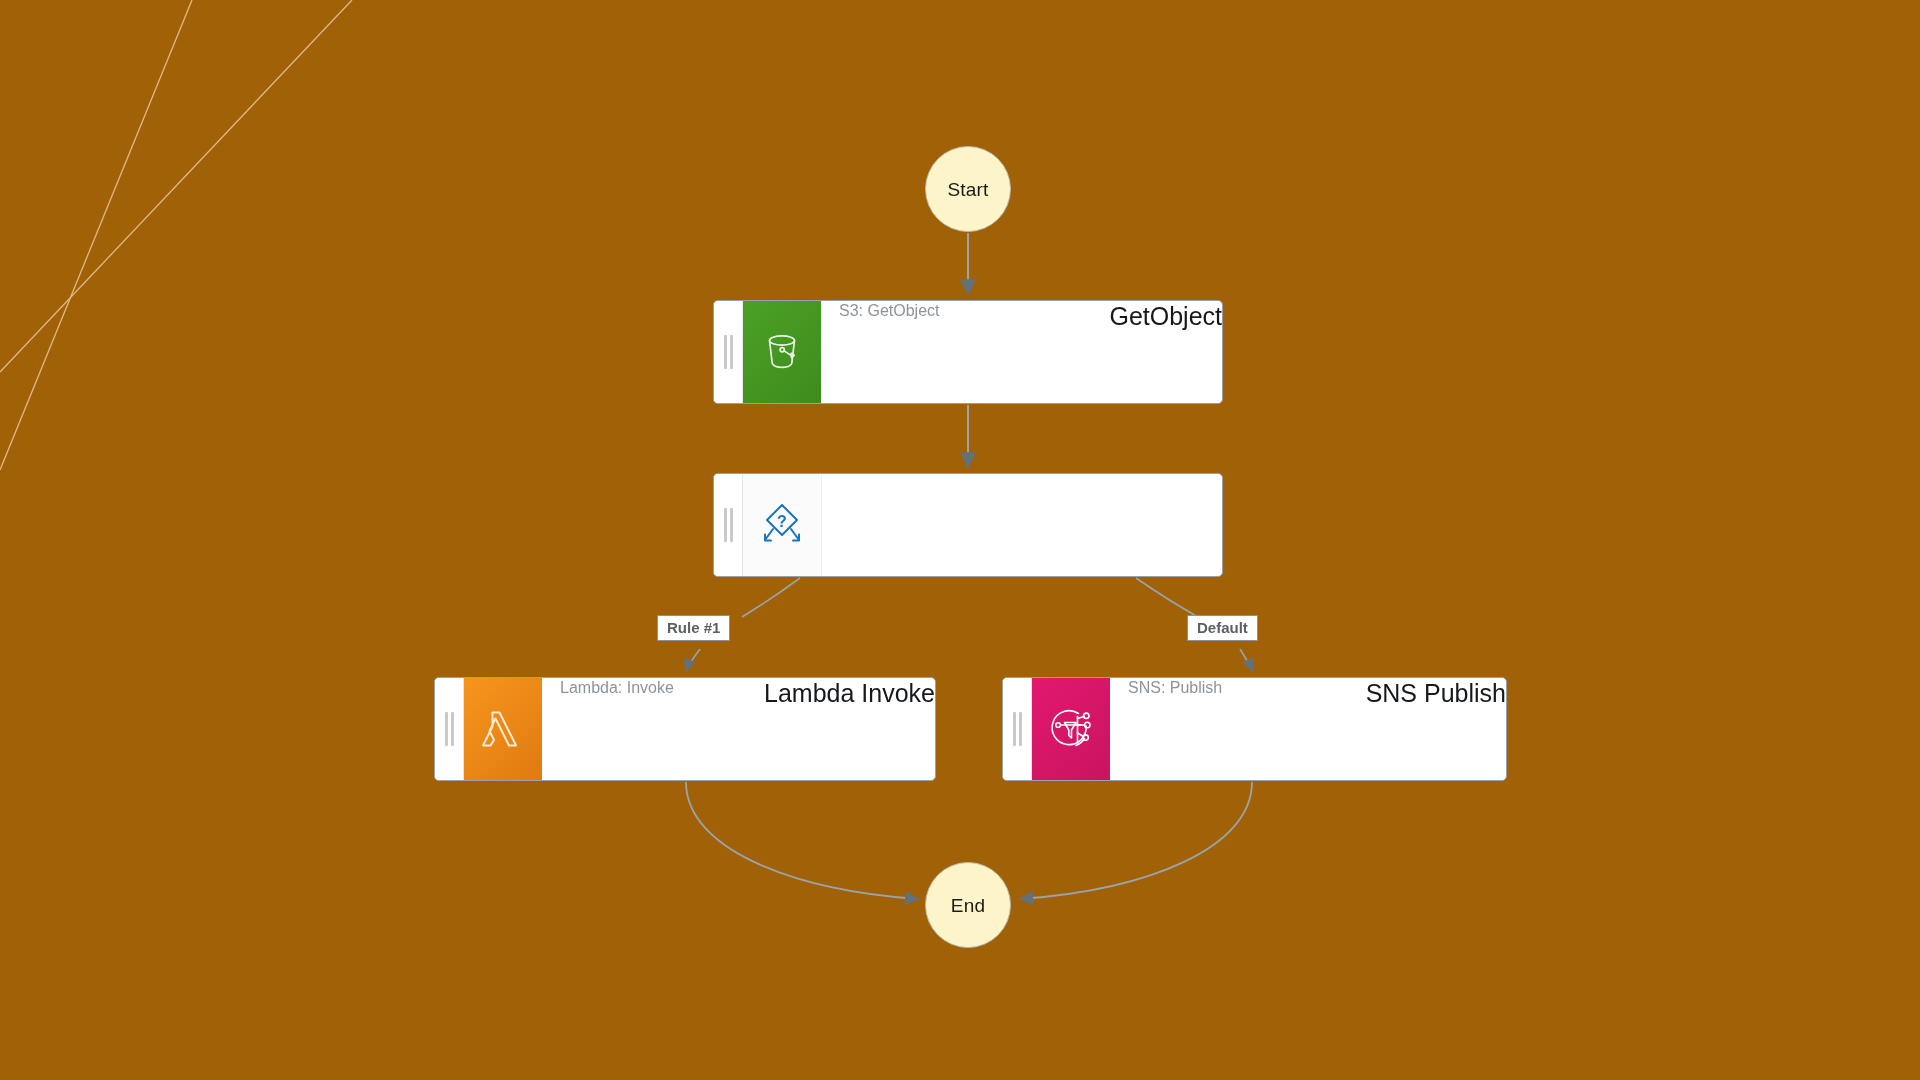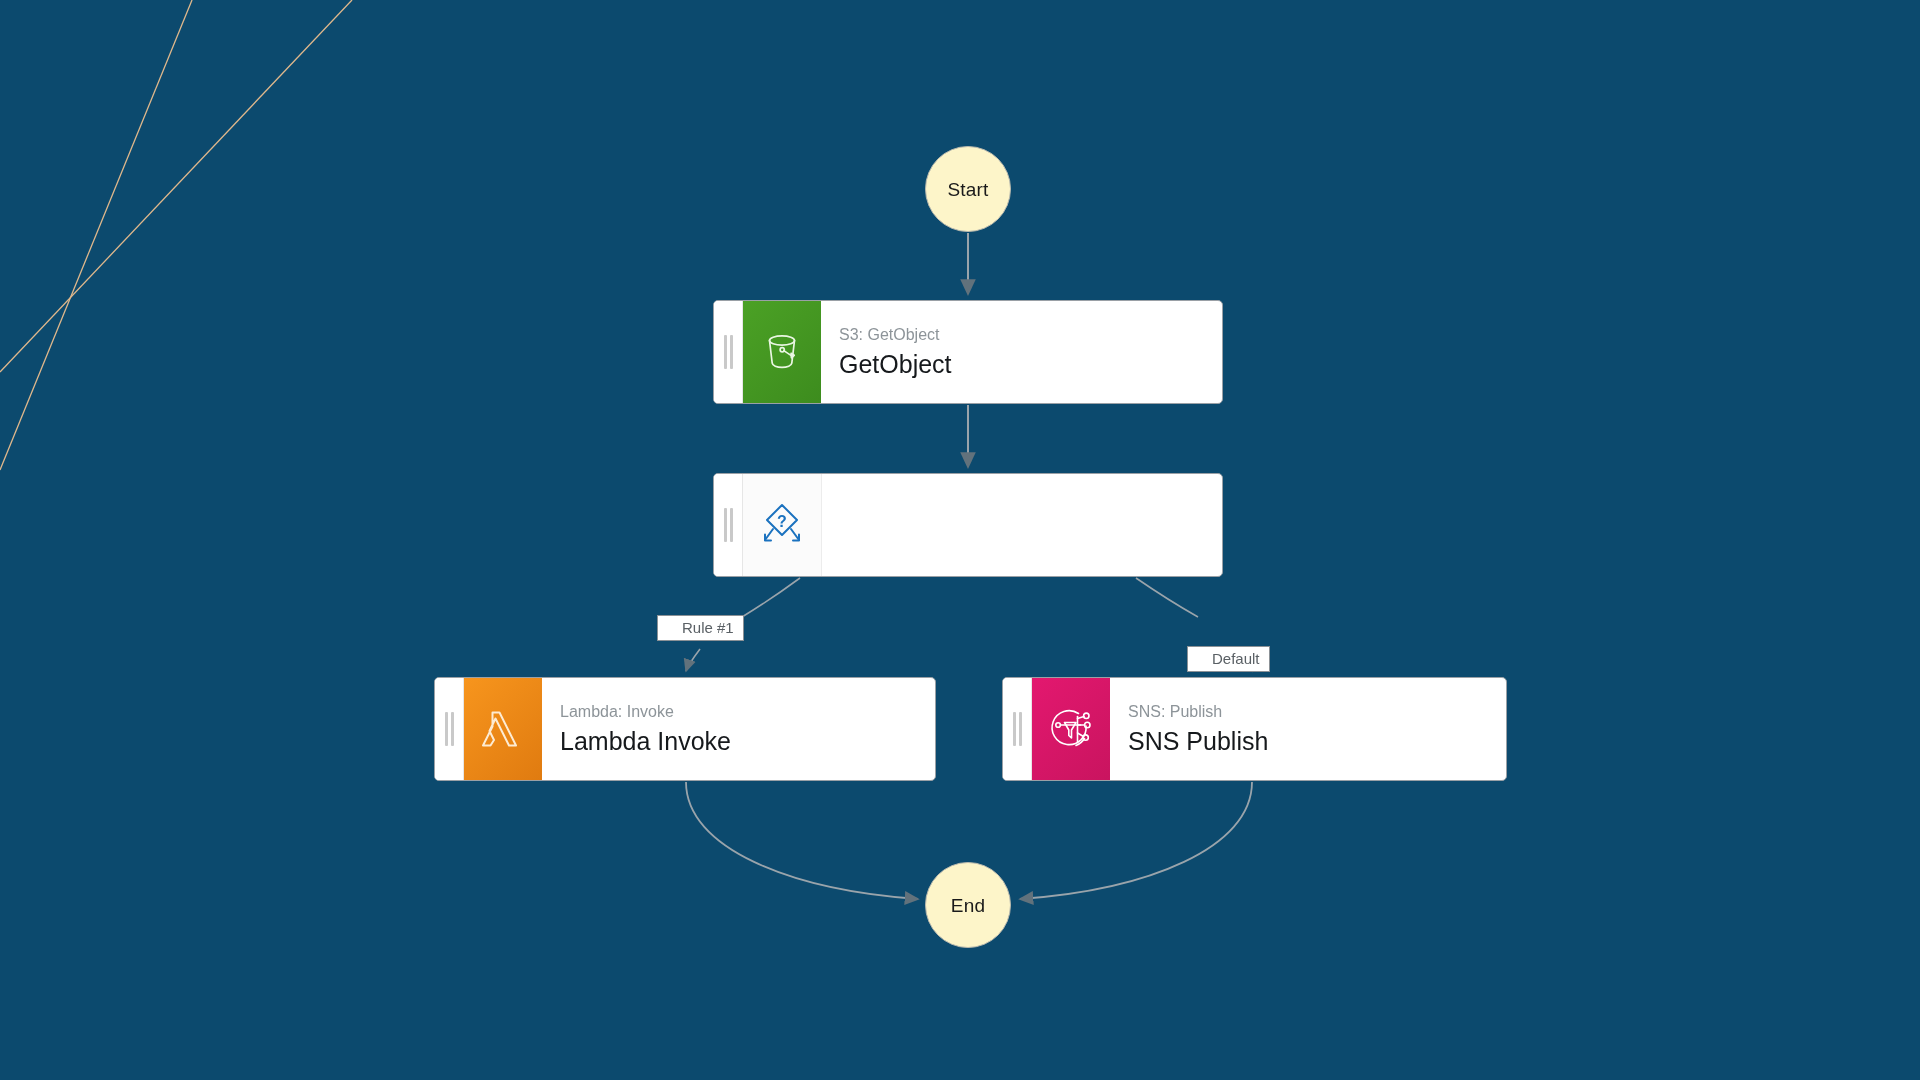"Start" #canvas { background: #0c4a6e -> #a16207 }
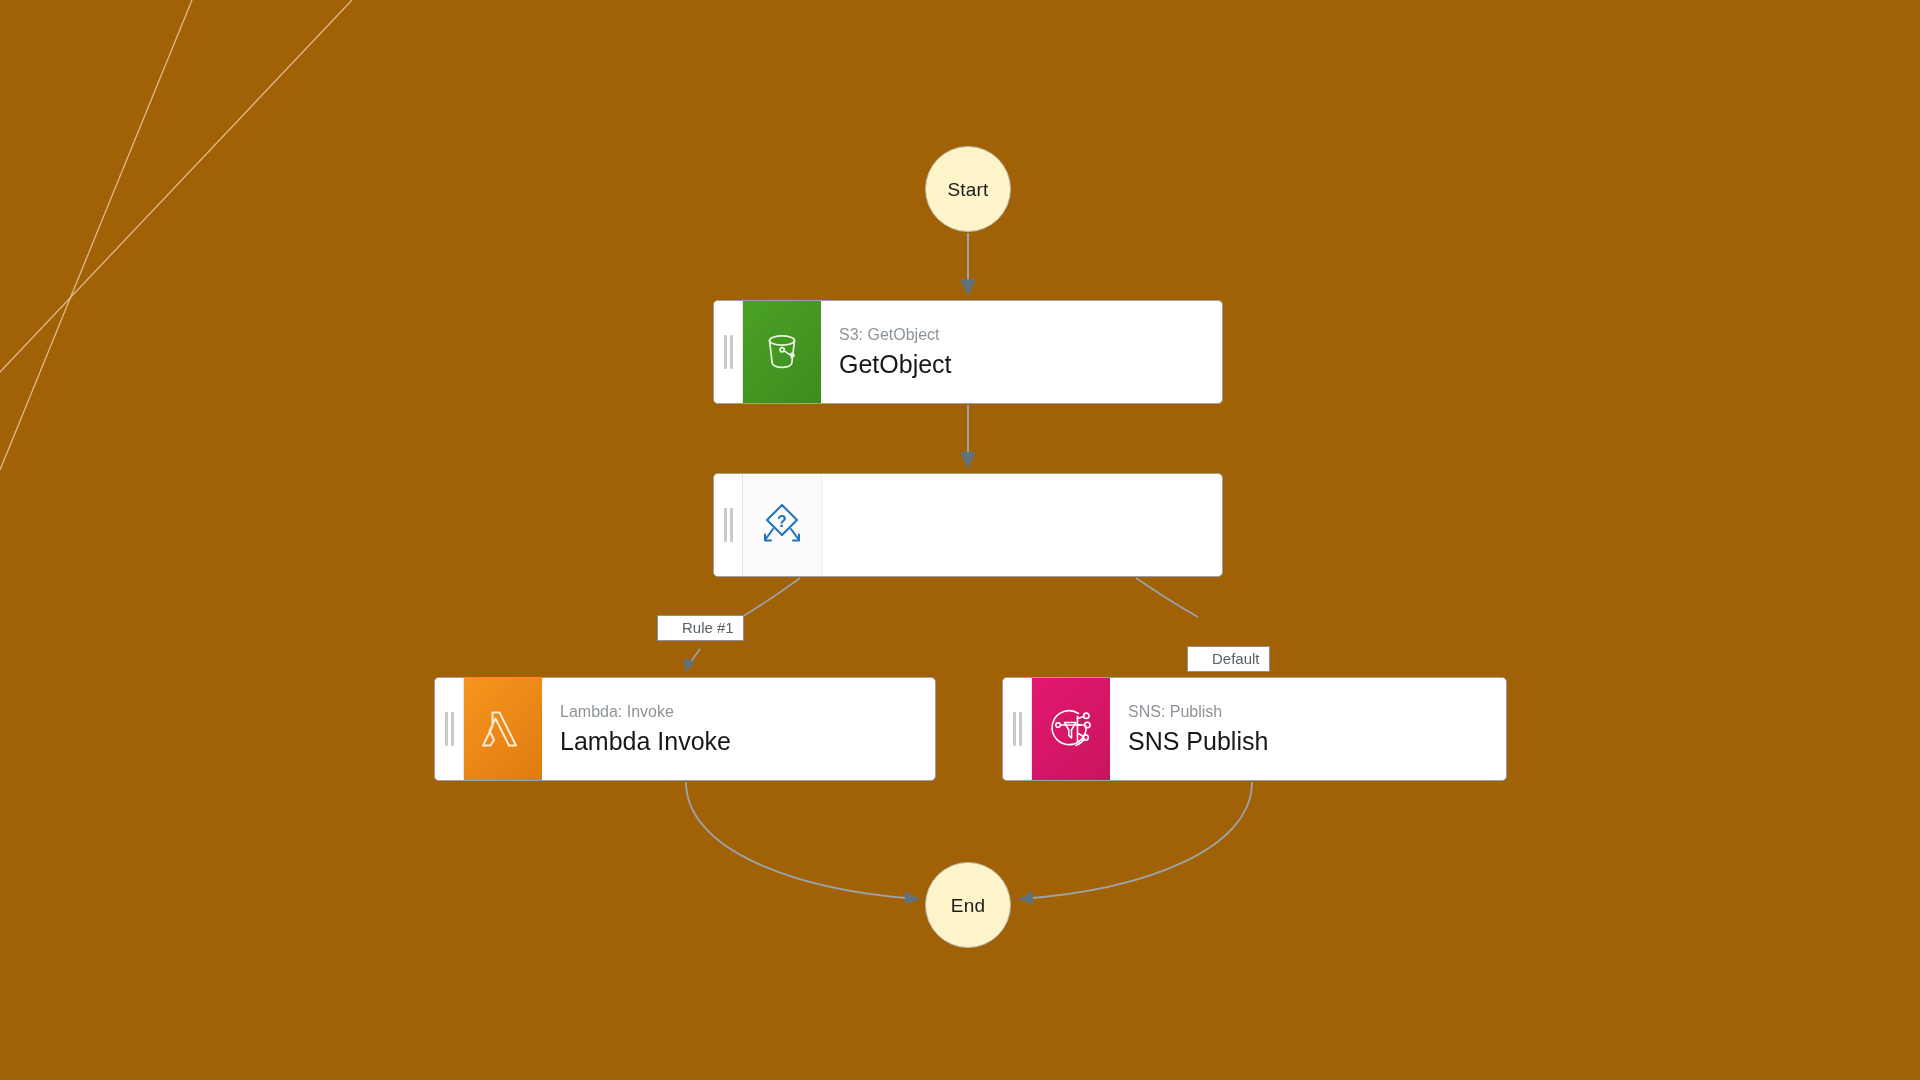"S3: GetObject" .node-text { flex-direction: column -> row; justify-content: center -> space-between }
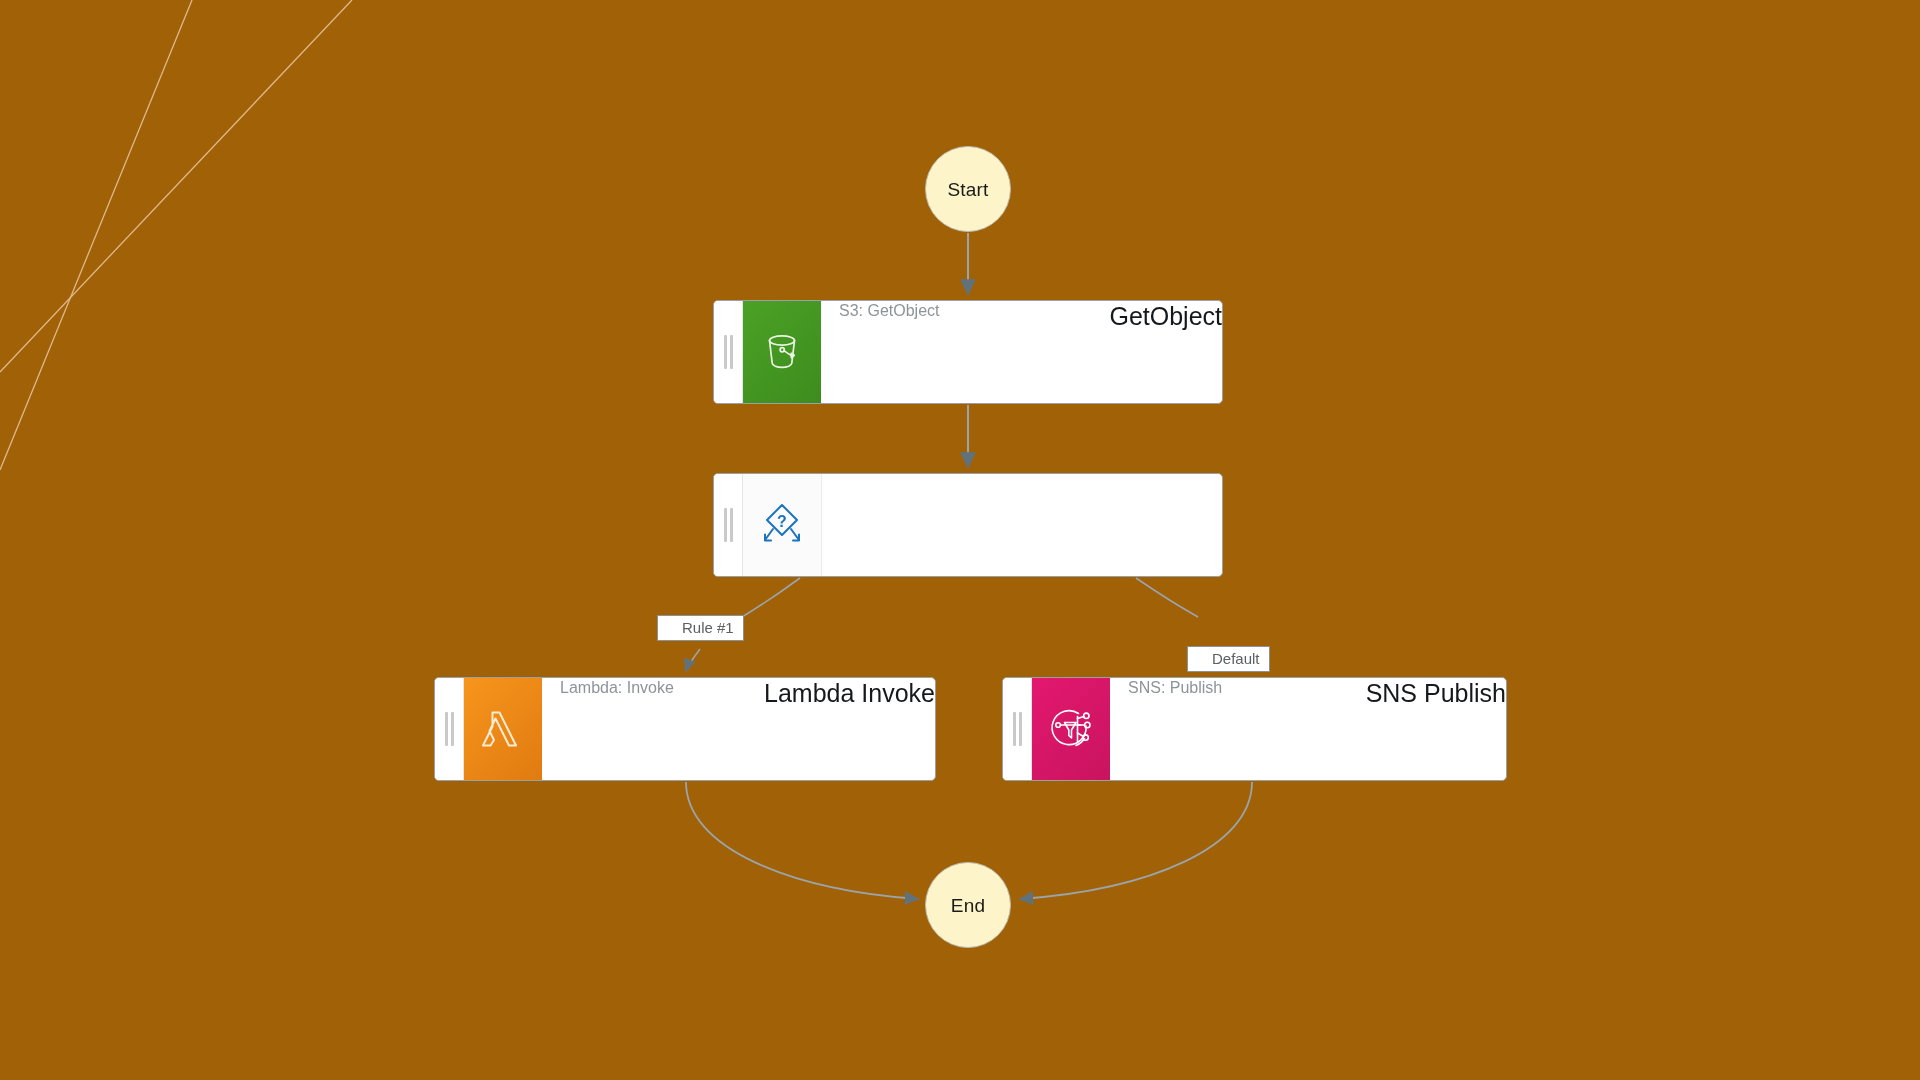"Rule #1" .edge-label { font-weight: none -> bold; padding: 4px 9px 5px 24px -> 4px 9px 5px 9px }
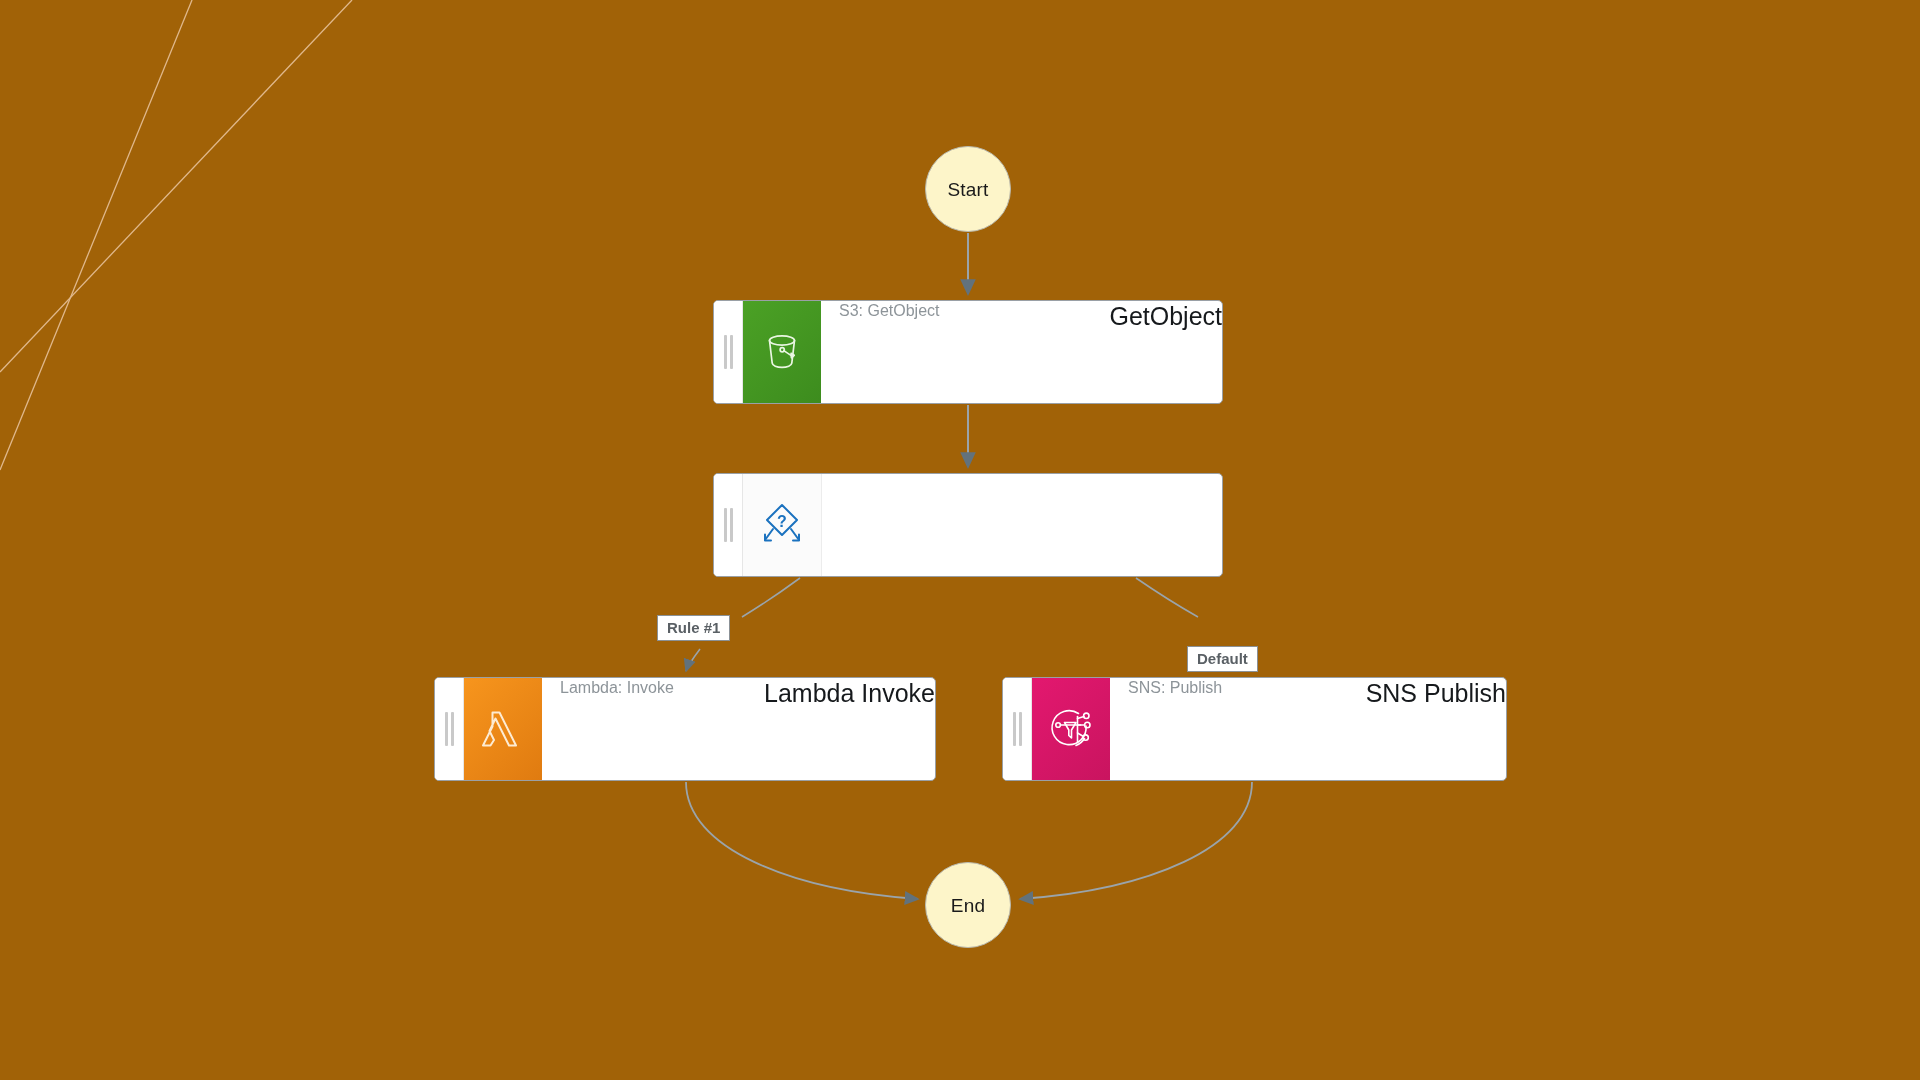"Default" #label-default { top: 646px -> 615px }
